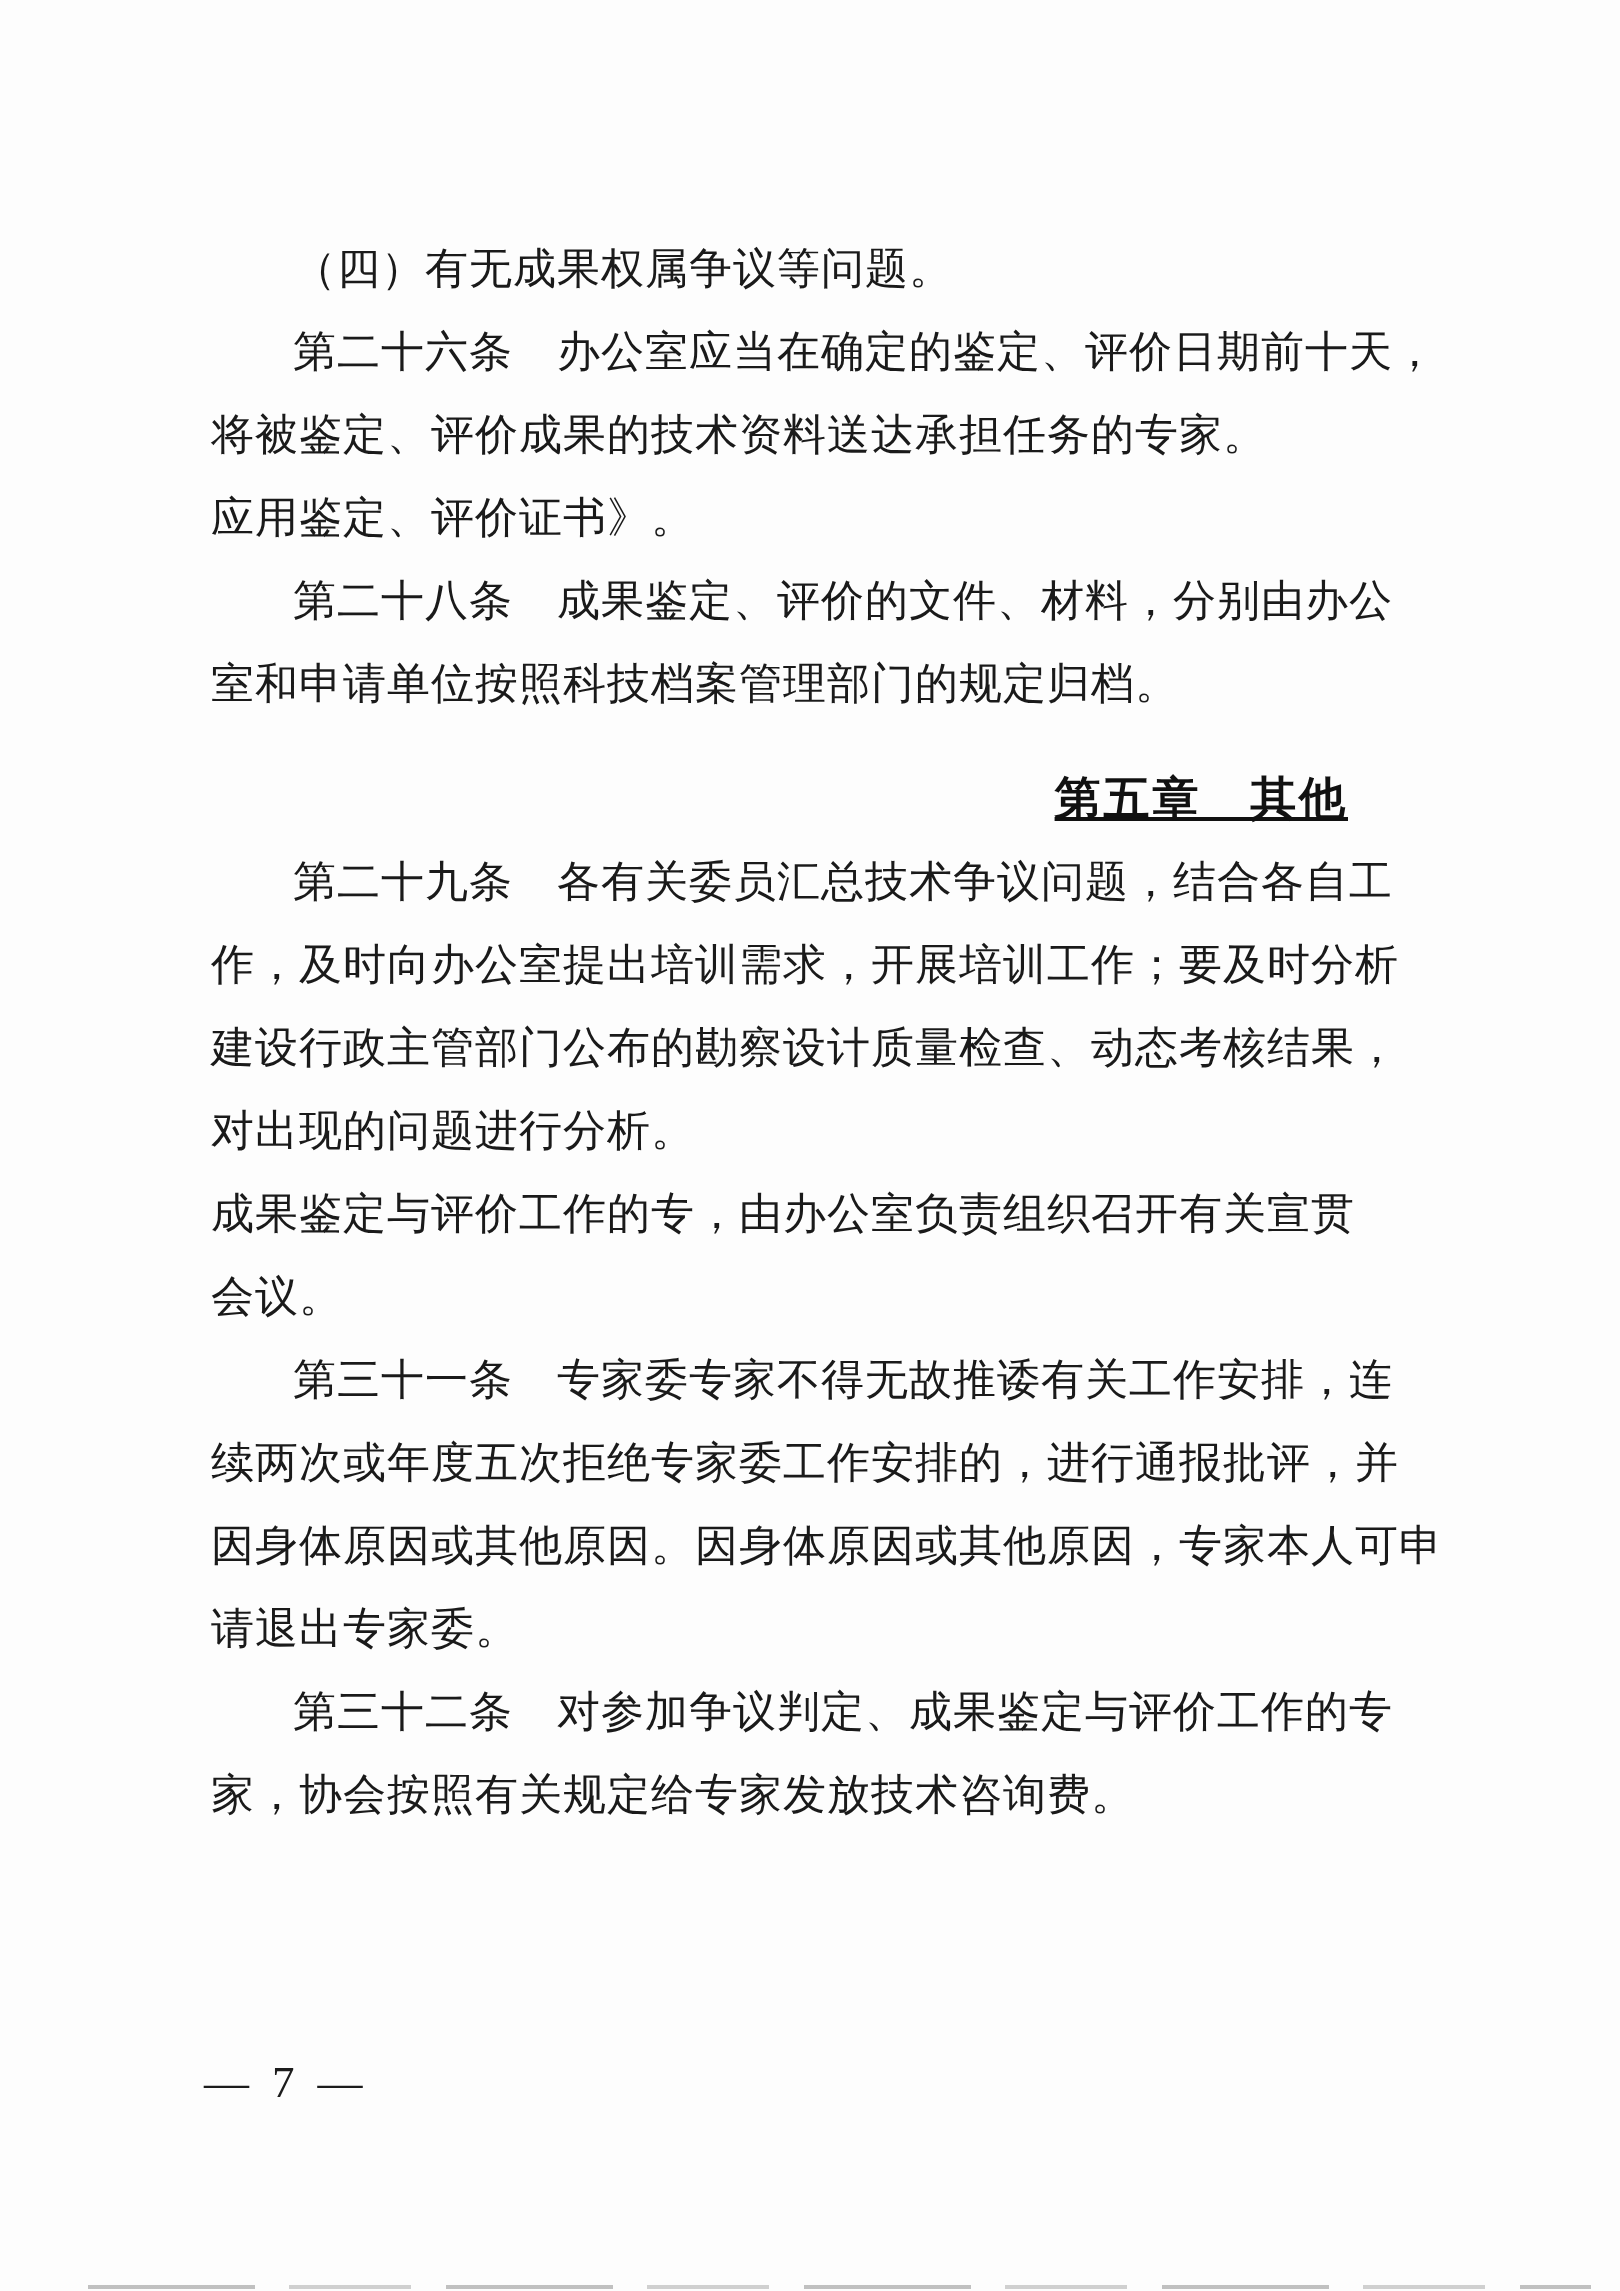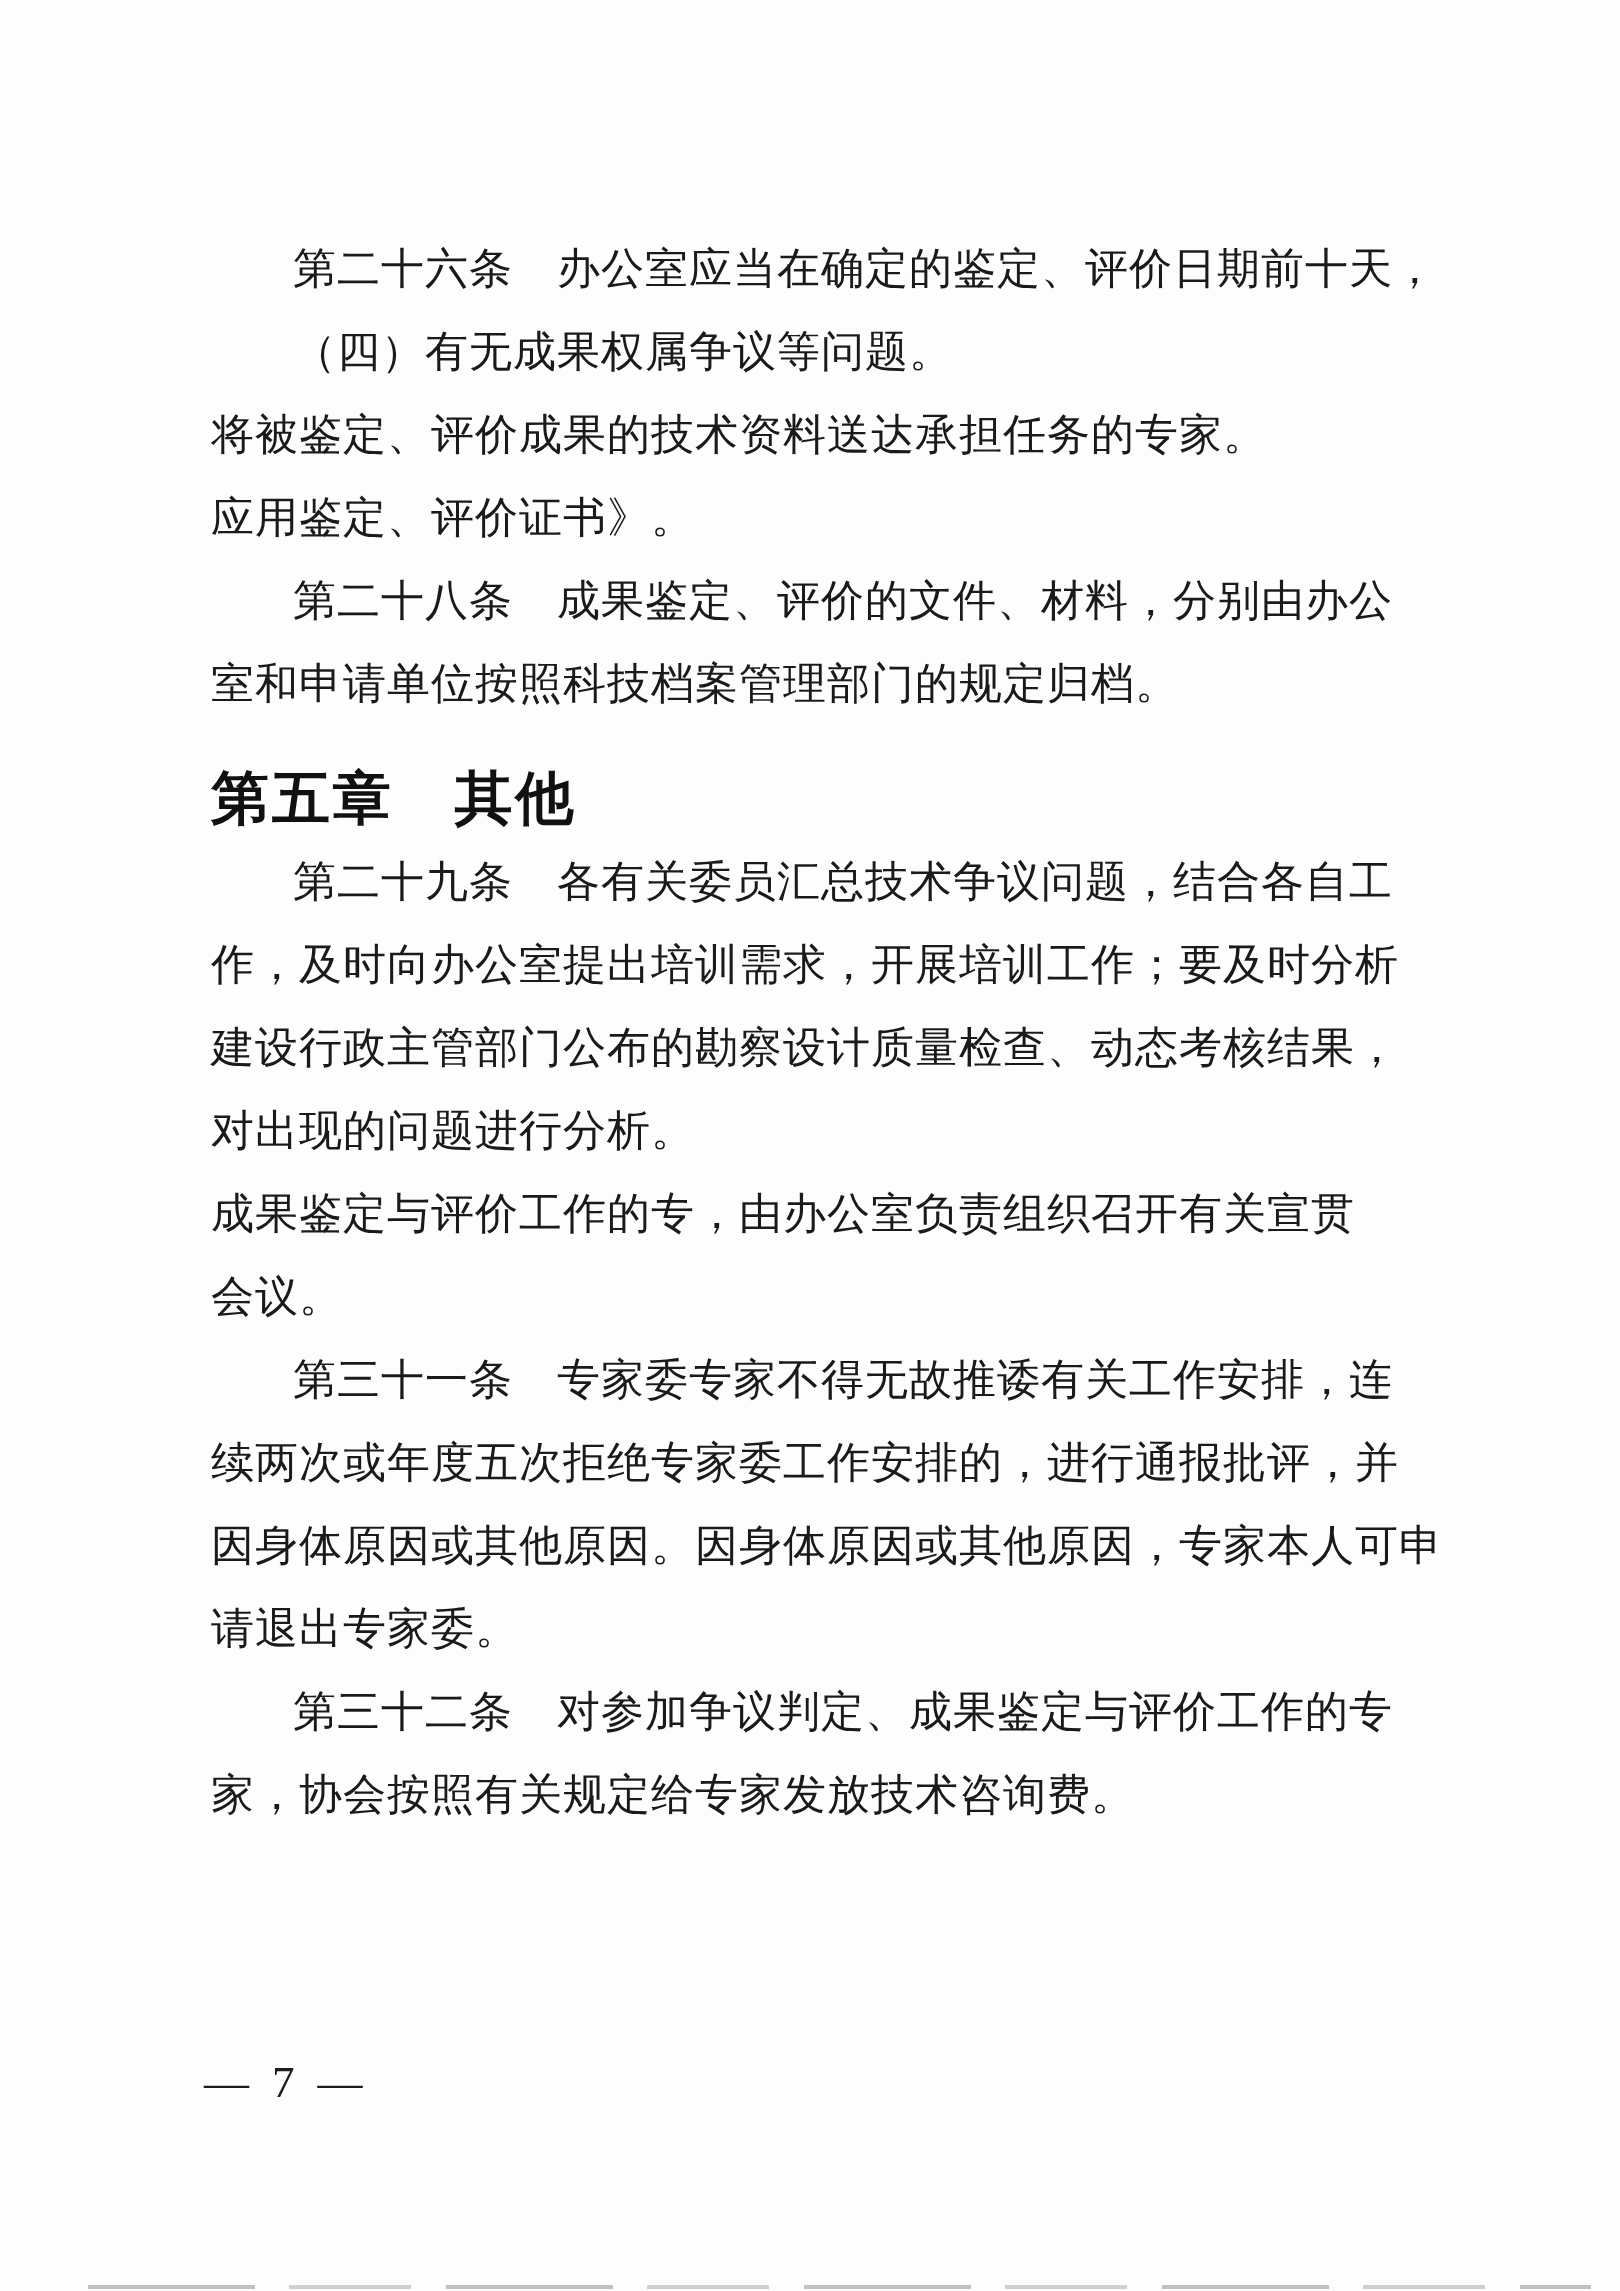"第二十六条 办公室应当在确定的鉴定、评价日期前十天，" div.body-line { order: before "（四）有无成果权属争议等问题。" -> after "（四）有无成果权属争议等问题。" }
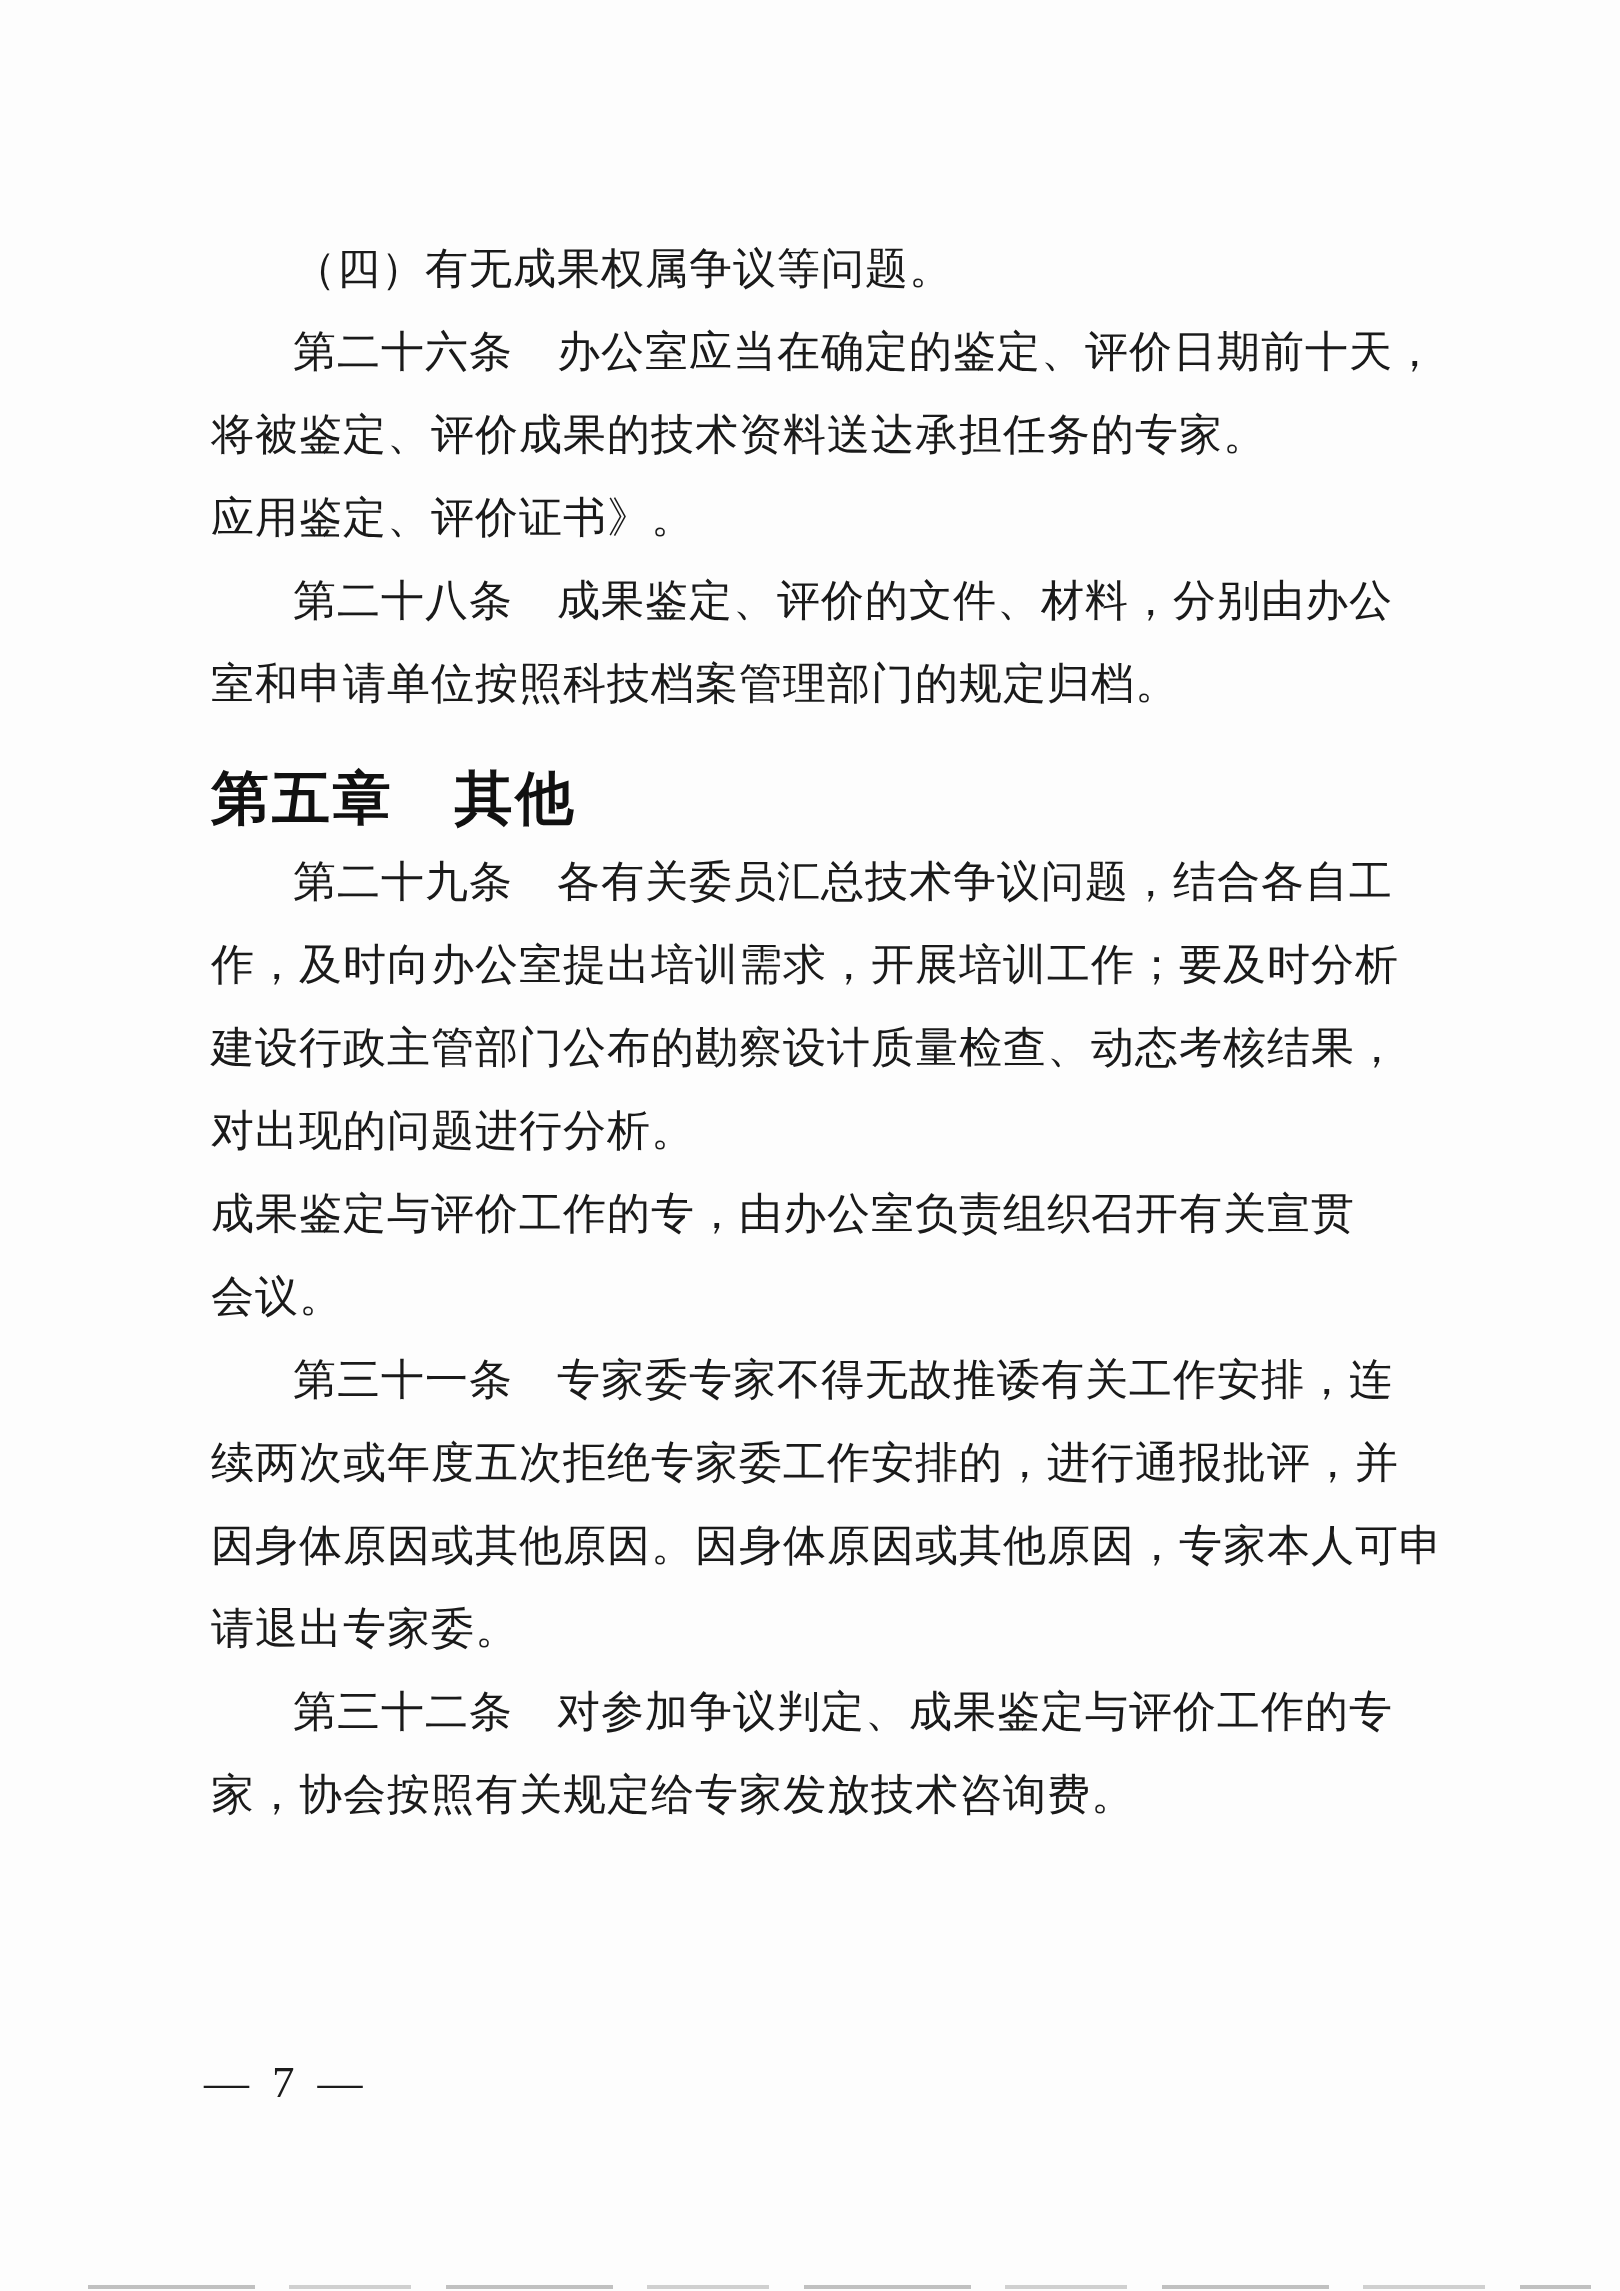"第五章 其他" .heading-line { font-size: 58px -> 46px; text-align: left -> right; text-decoration: none -> underline }
